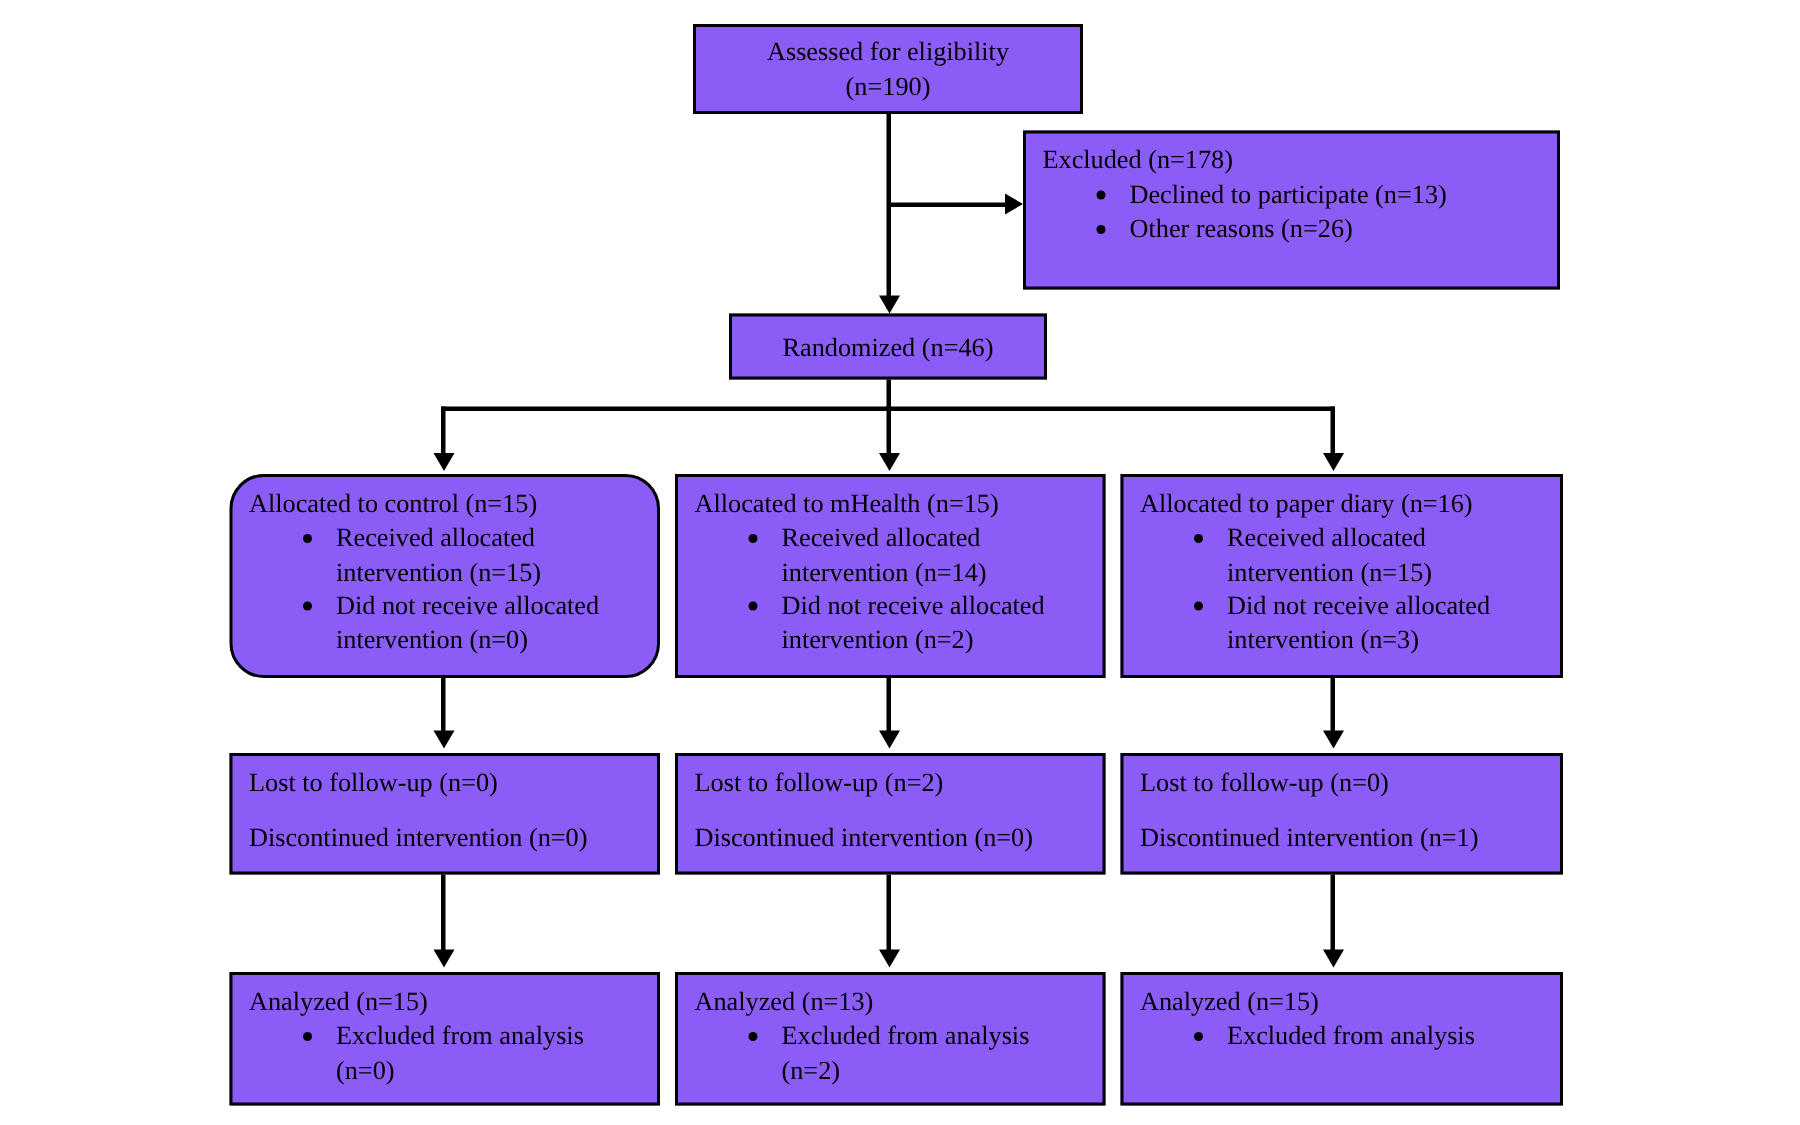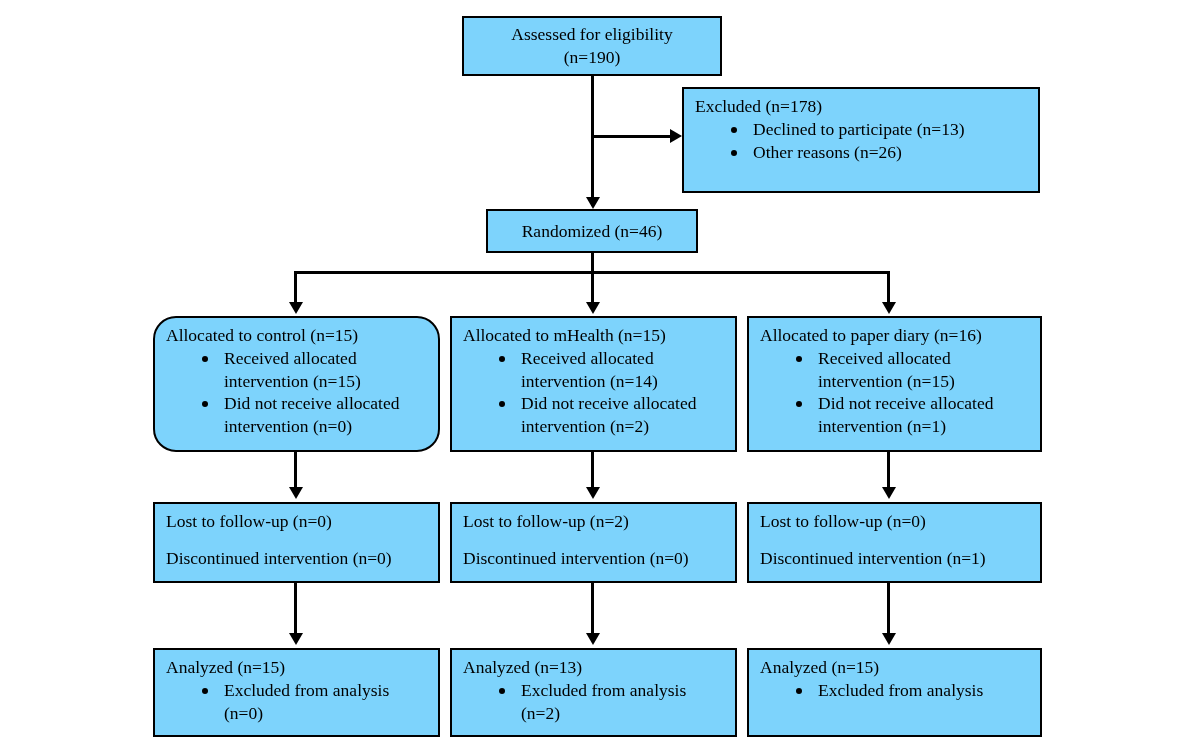"Assessed for eligibility" .node { background: #7dd3fc -> #8b5cf6 }
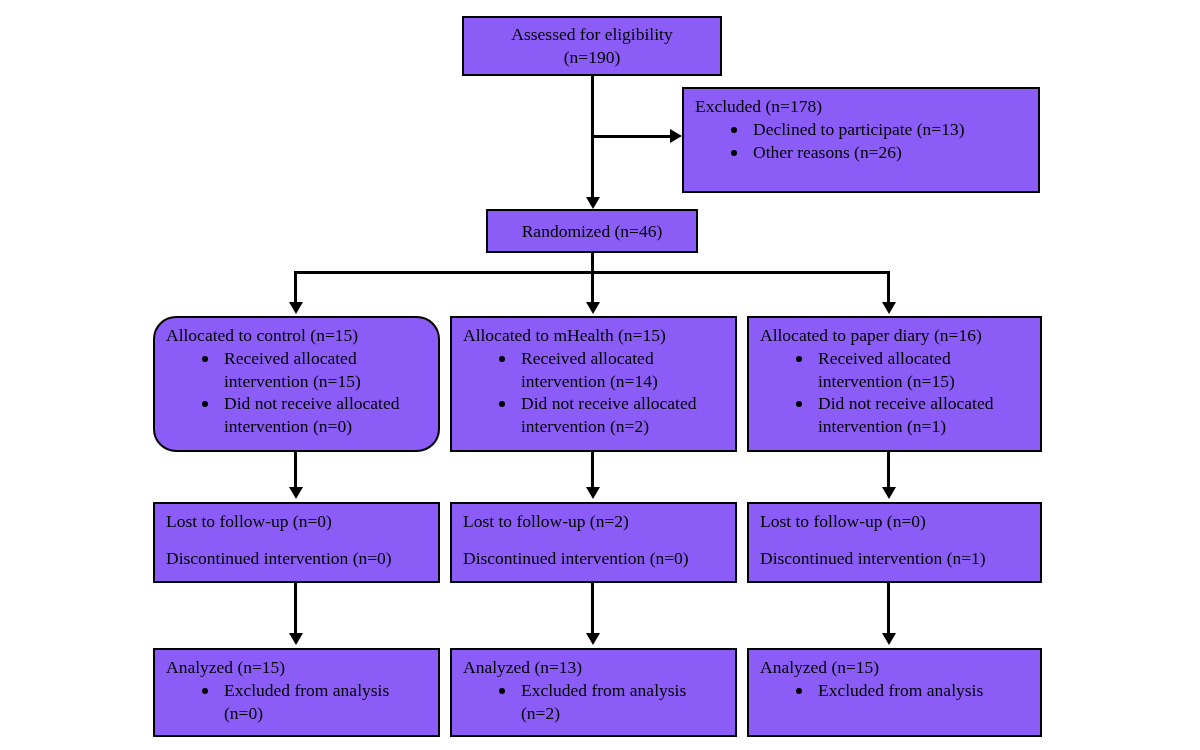"intervention (n=1)" span.l2 { text: 1 -> 3 }
